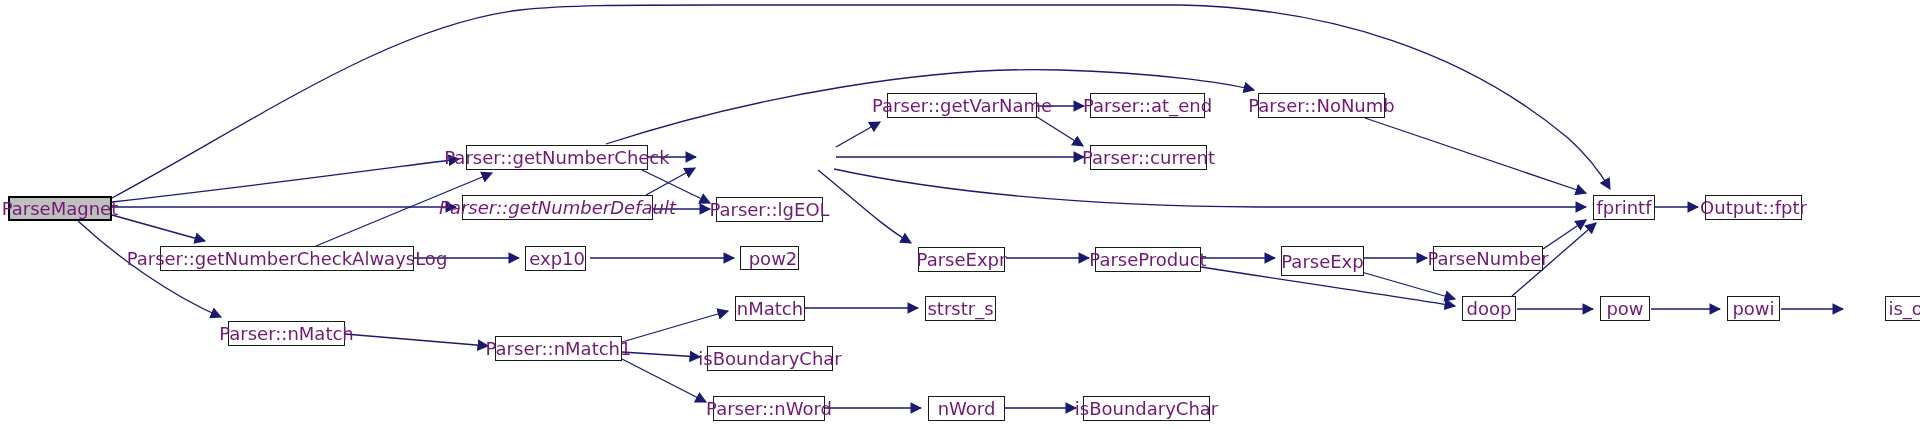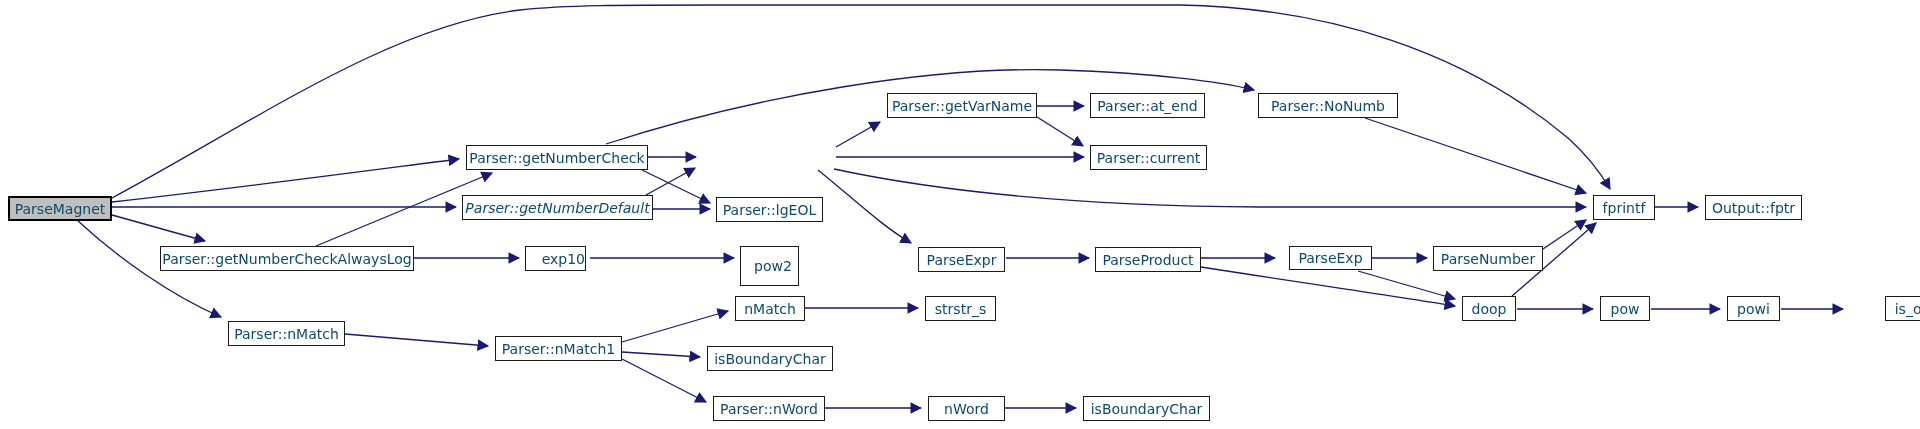"Parser::getVarName" .node { color: #0c4a6e -> #701a75; font-size: 14px -> 18px }
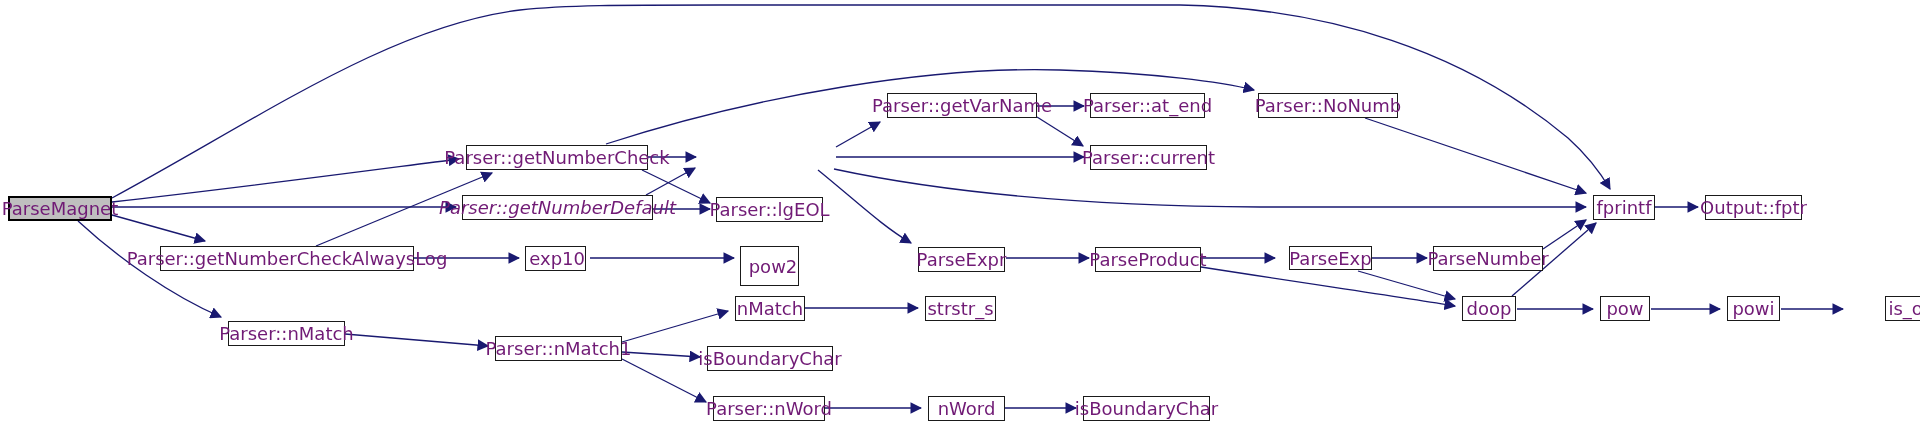"Parser::NoNumb" div.node { width: 140px -> 127px }
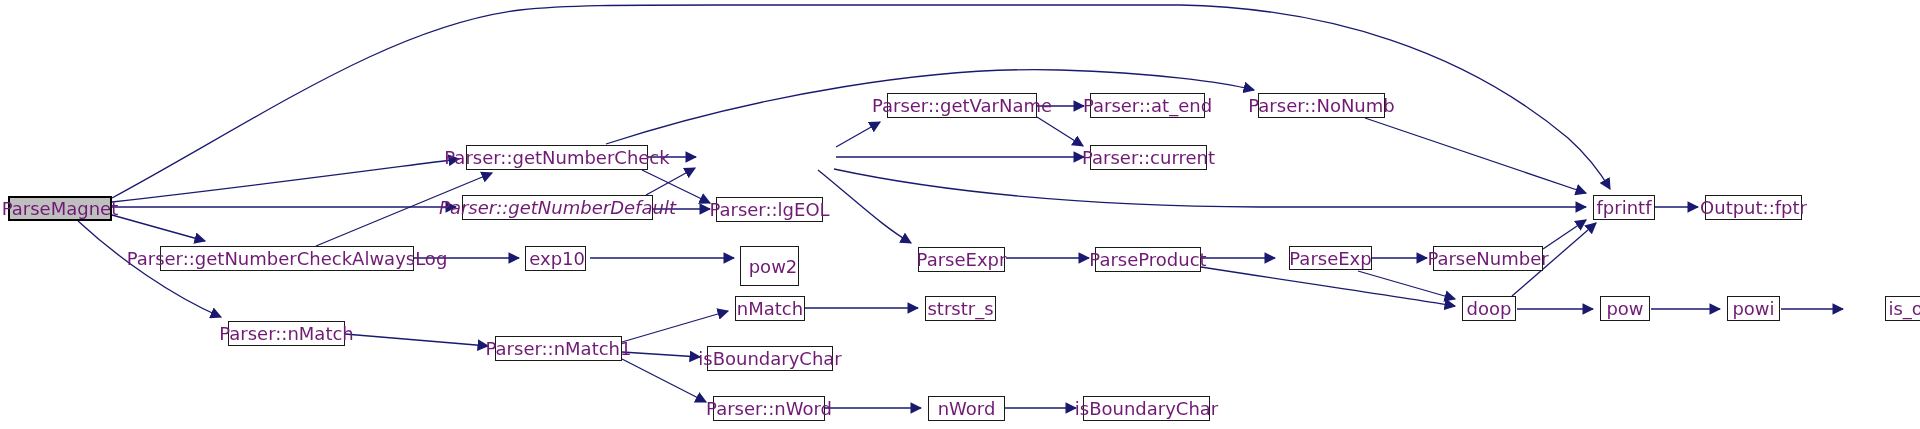"pow2" div.node { height: 40px -> 24px }
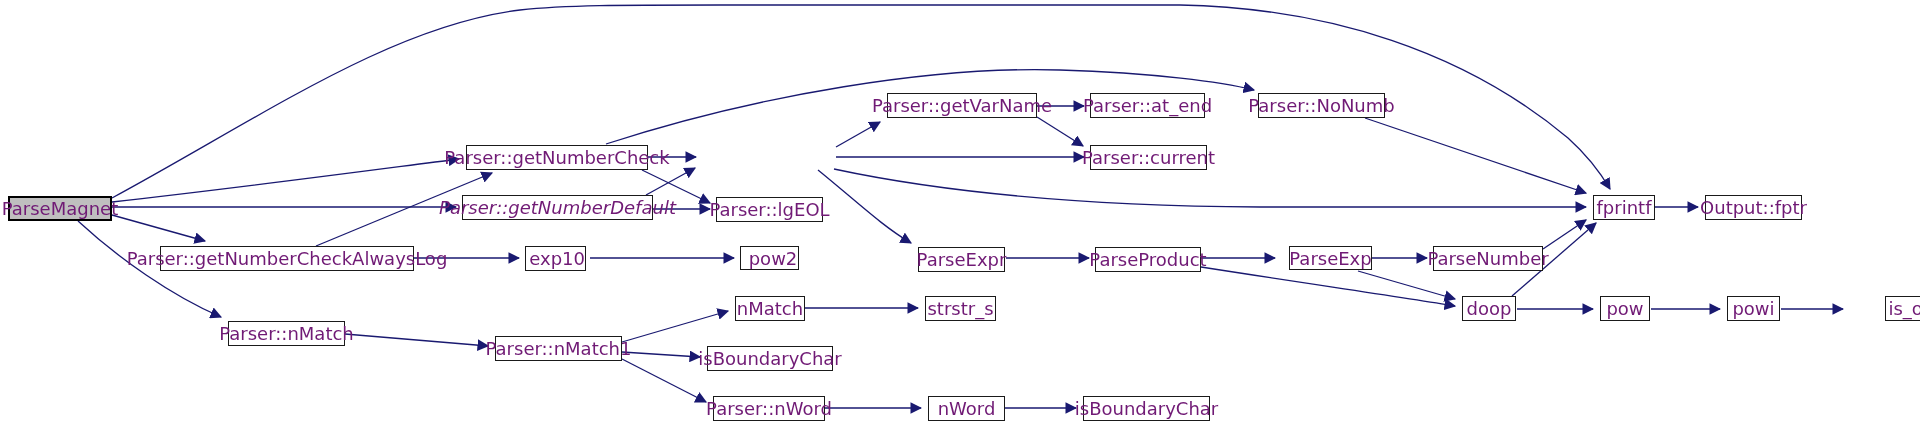"ParseExp" div.node { height: 24px -> 30px; margin-left: 8px -> none }
